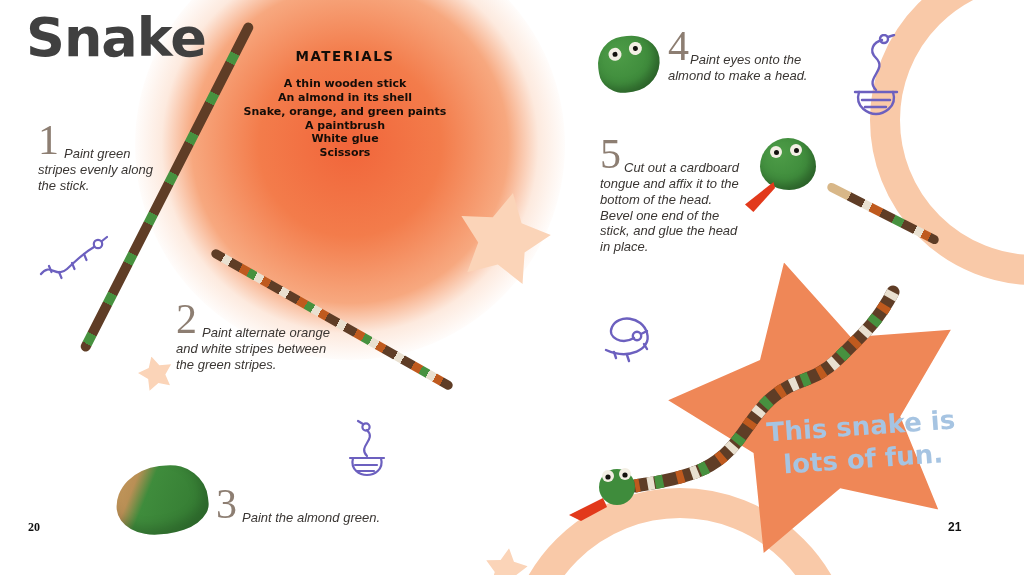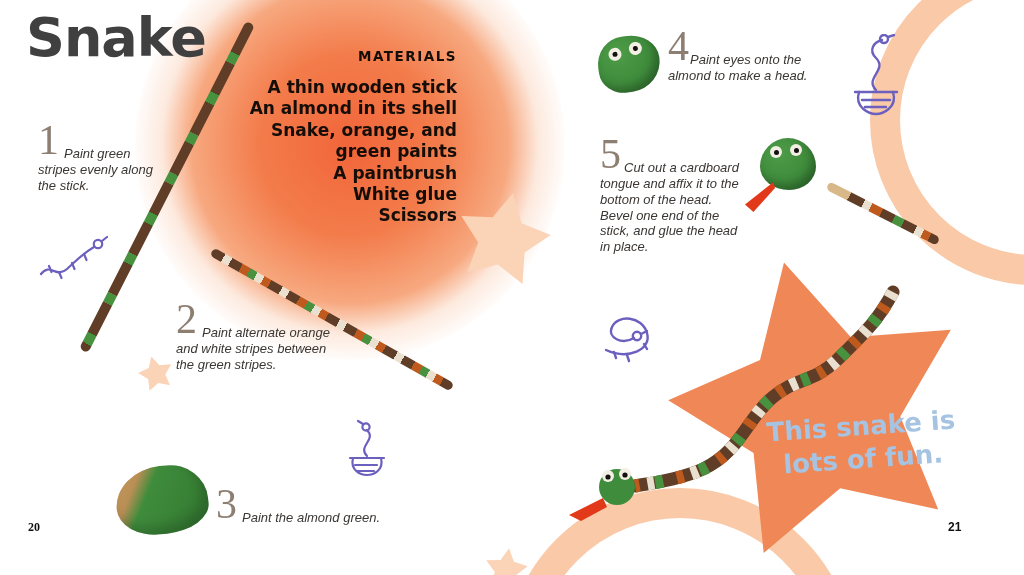"MATERIALS" .materials { text-align: right -> center }
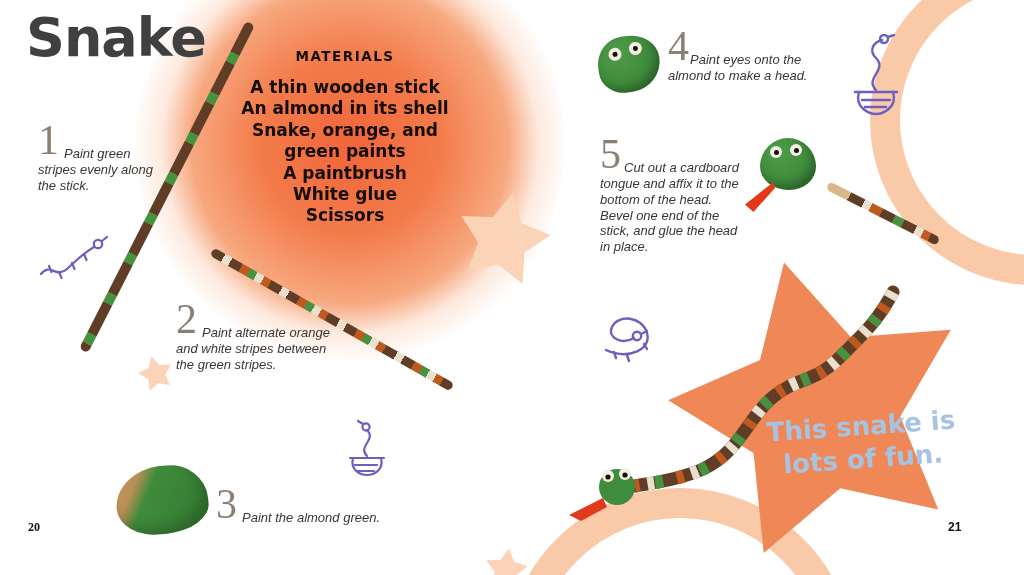"A thin wooden stick" .materials-item { font-size: 17px -> 11px }
